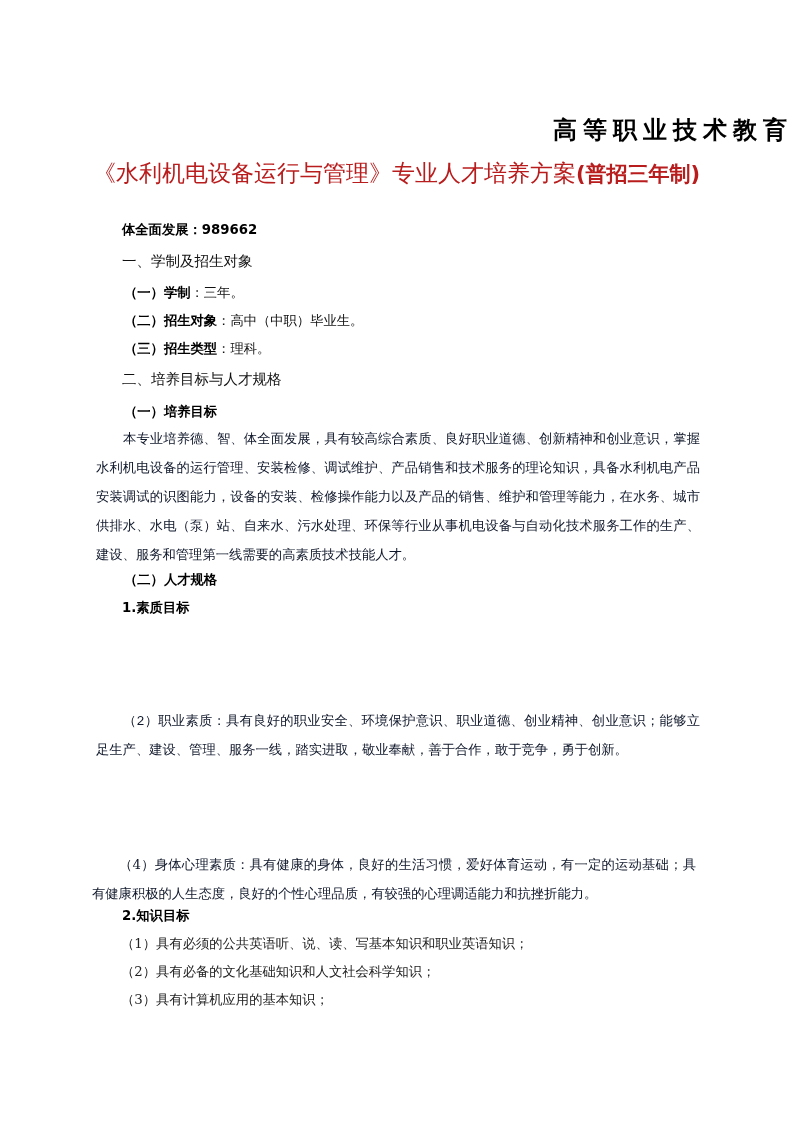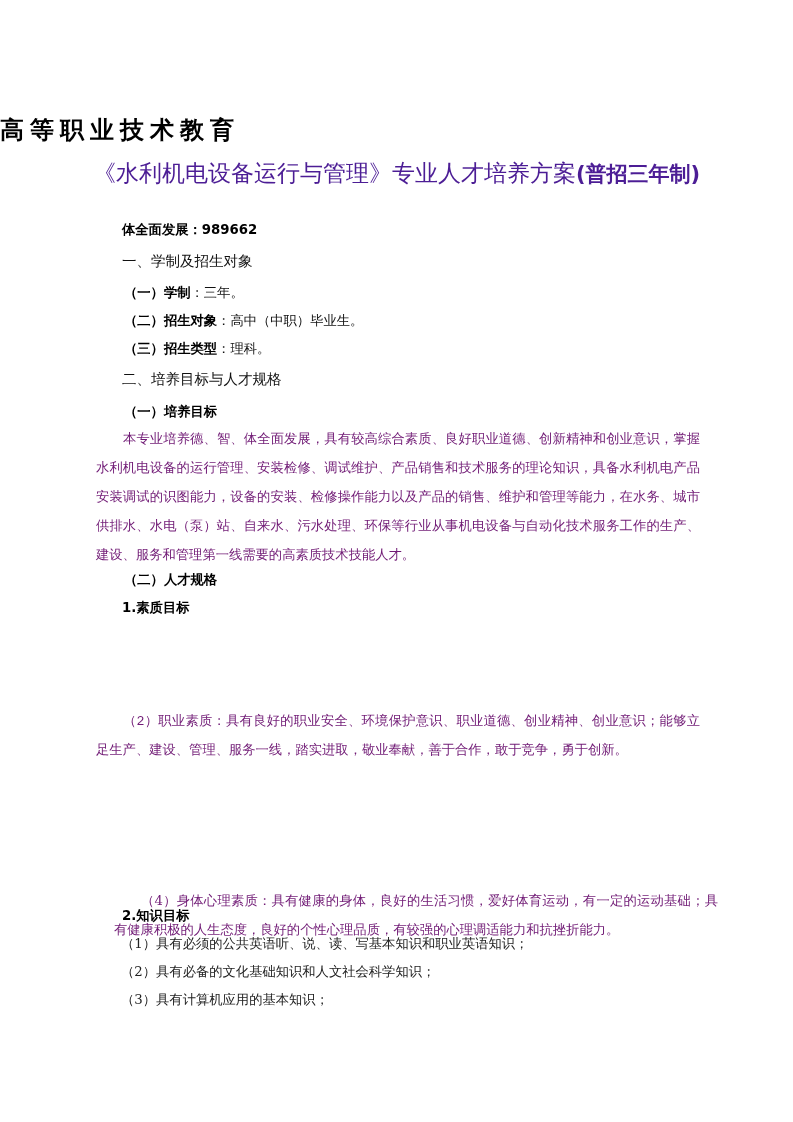"高等职业技术教育" .title1 { text-align: left -> right }
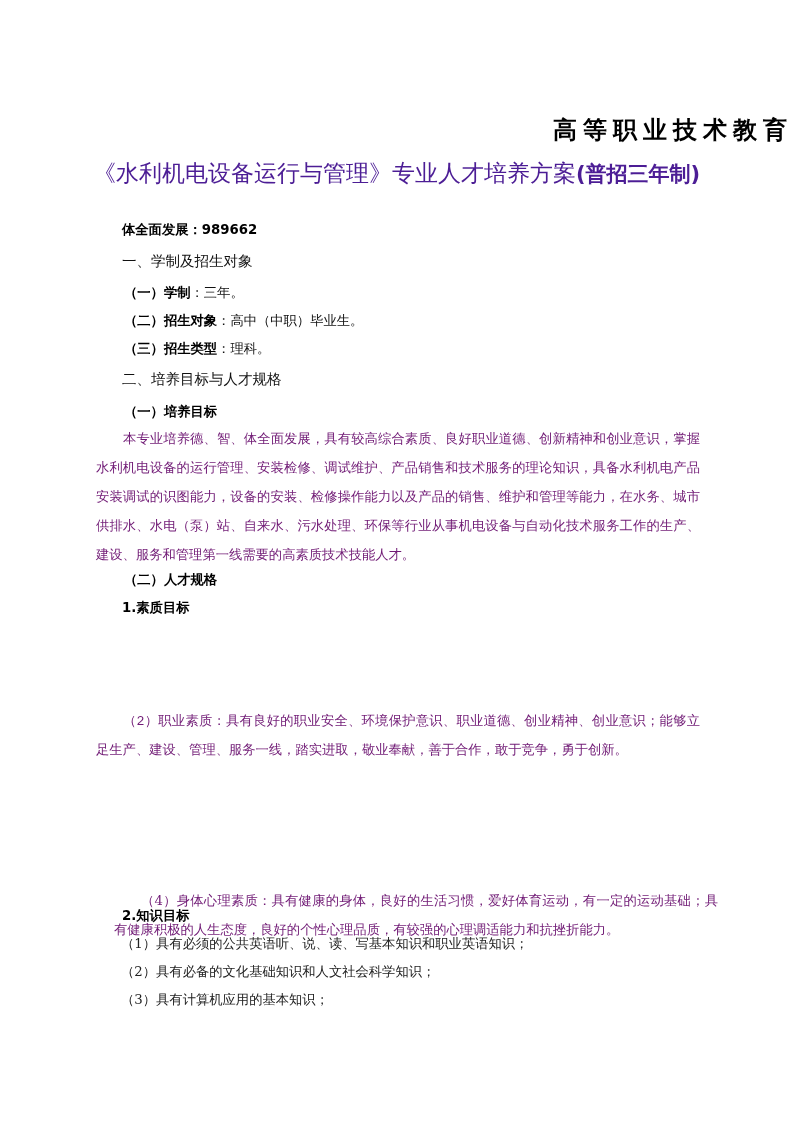"《水利机电设备运行与管理》专业人才培养方案(普招三年制)" .title2 { color: #4c1d95 -> #b91c1c }
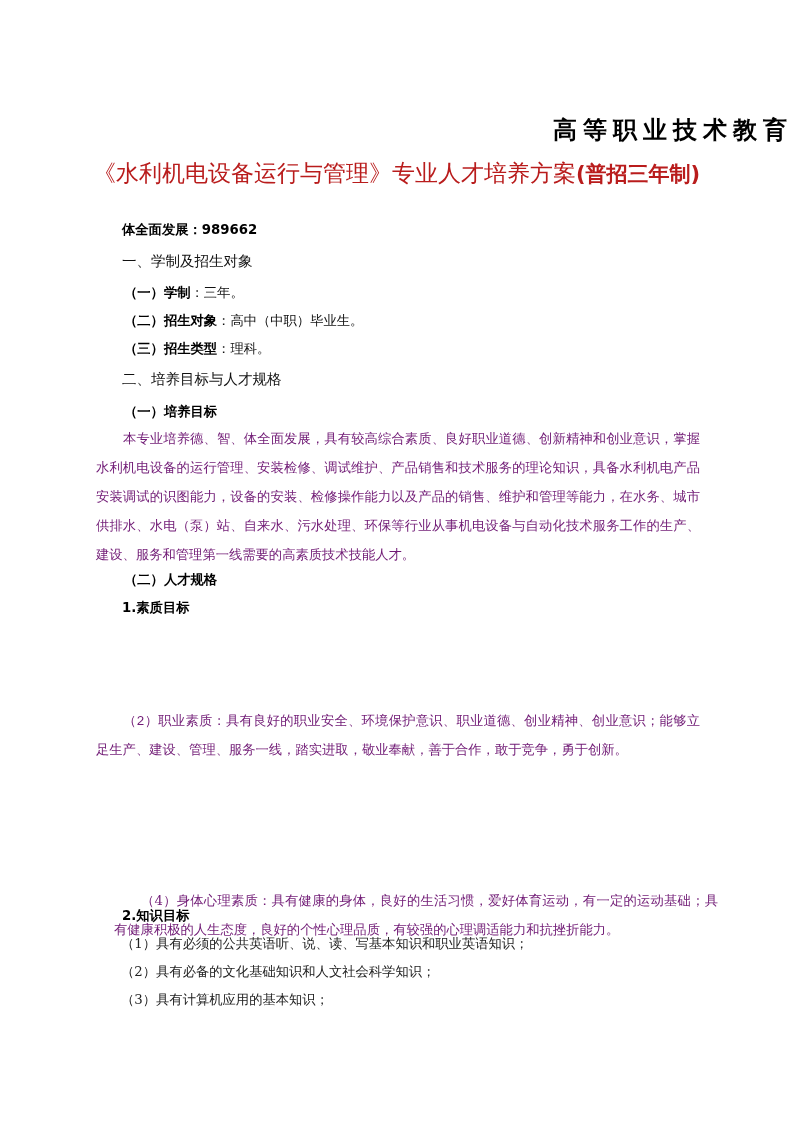"本专业培养德、智、体全面发展，具有较高综合素质、良好职业道德、创新精神和创业意识" .para { color: #701a75 -> #0f172a }
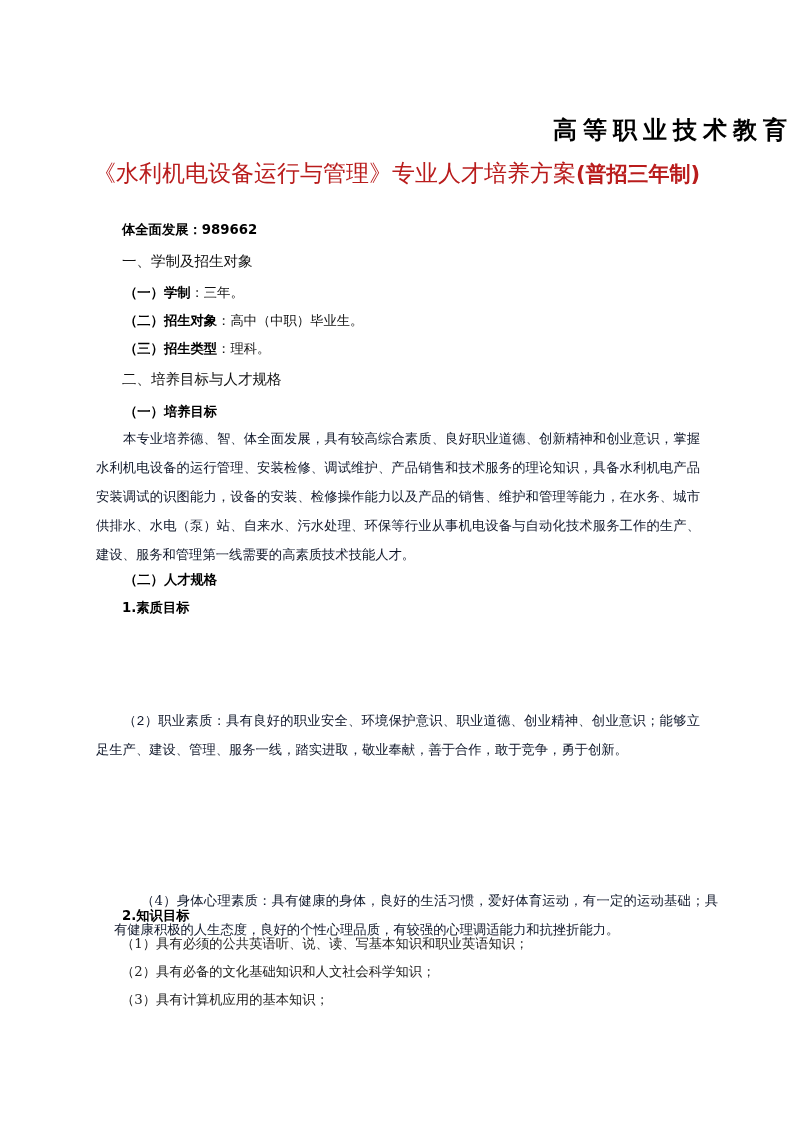"（4）身体心理素质：具有健康的身体，良好的生活习惯，爱好体育运动，有一定的运动基" div.para { left: 114px -> 92px; margin-top: 36px -> none }
